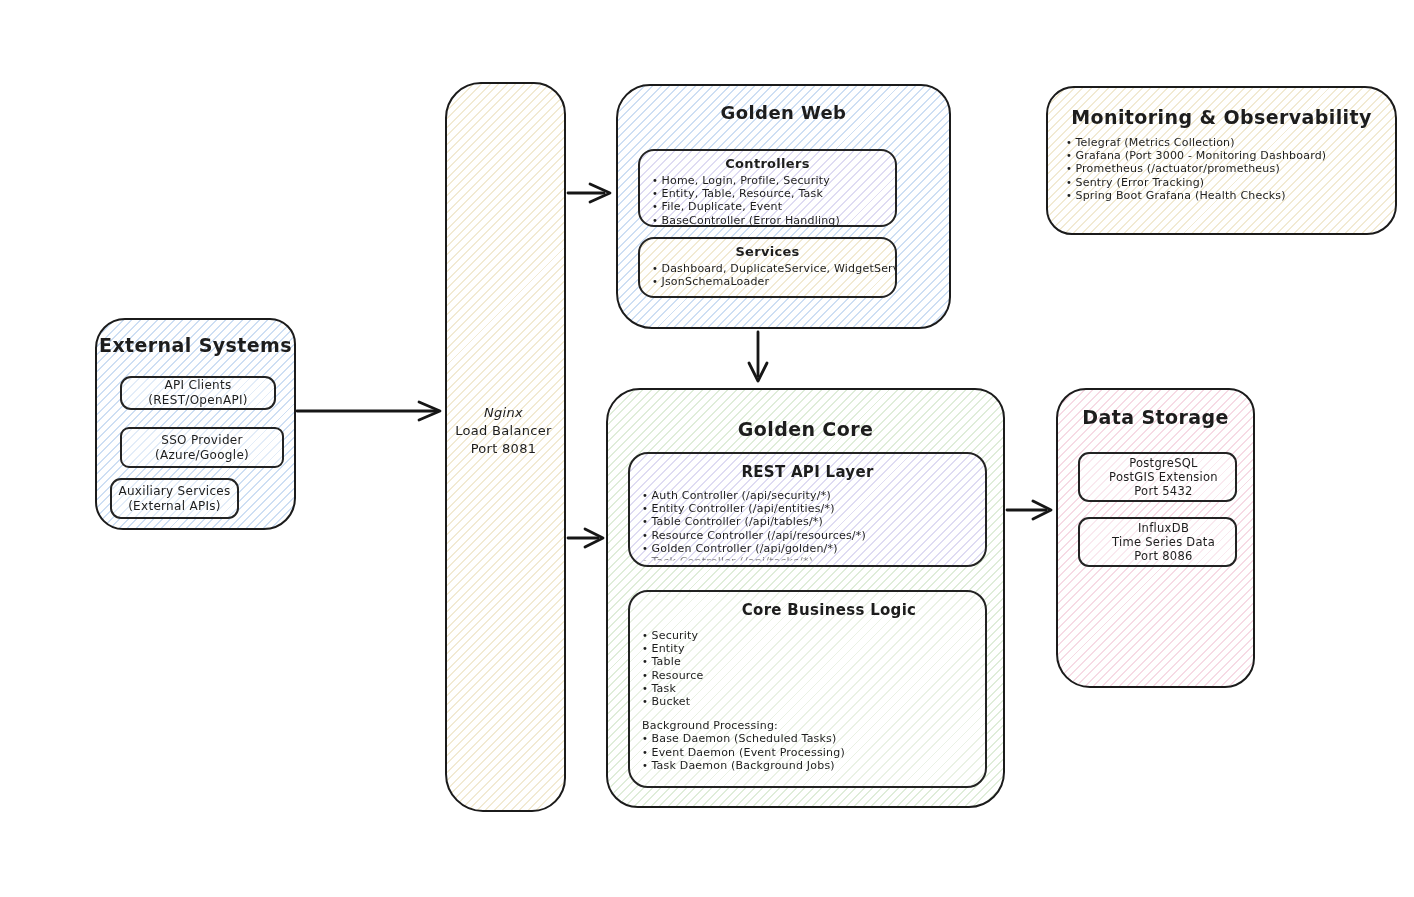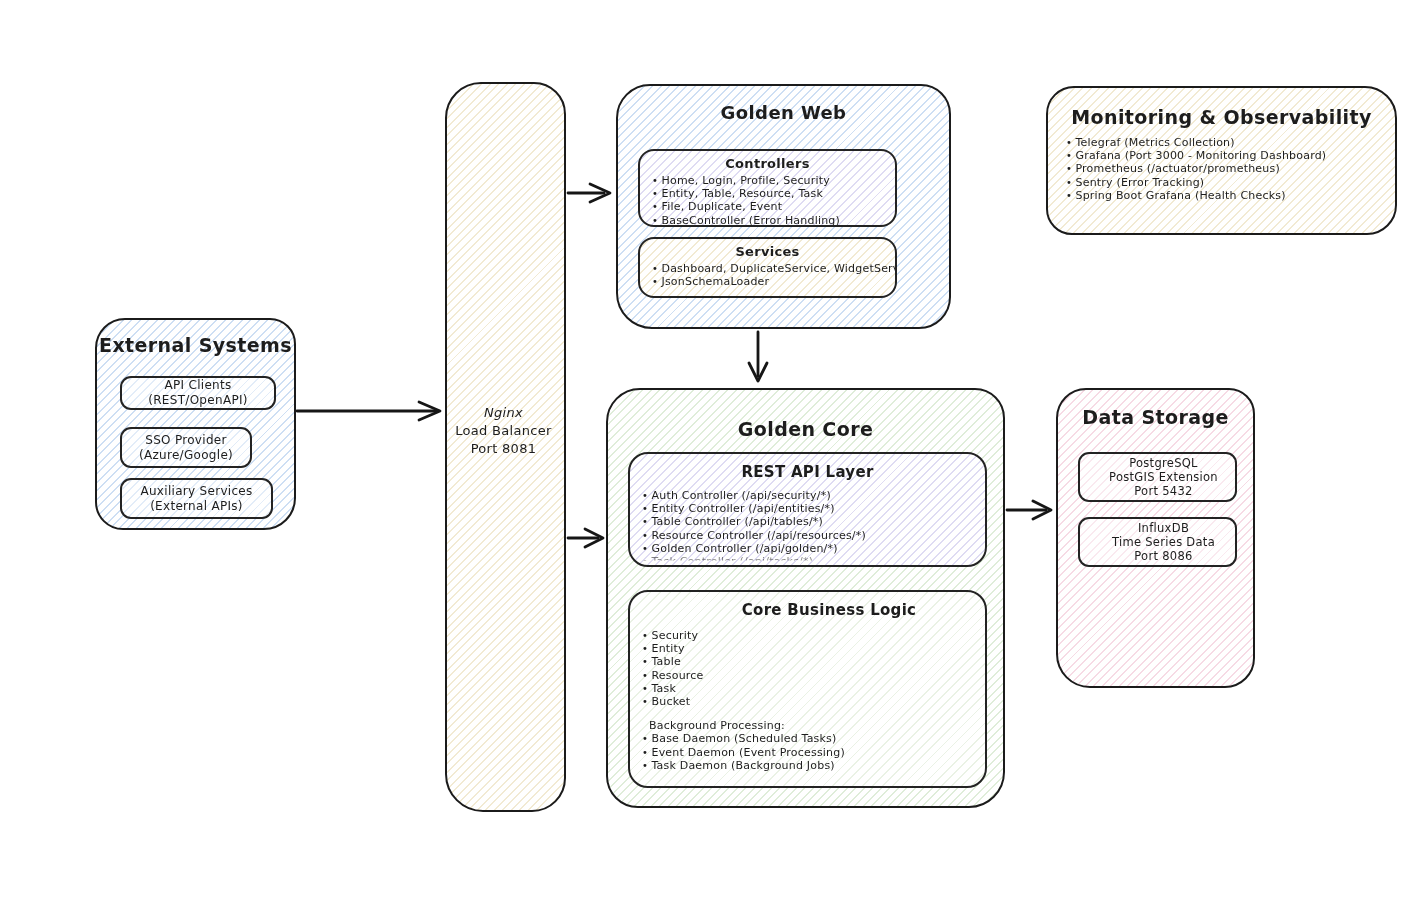"SSO Provider" div.pill { border-radius: none -> 9px; width: 132px -> 164px }
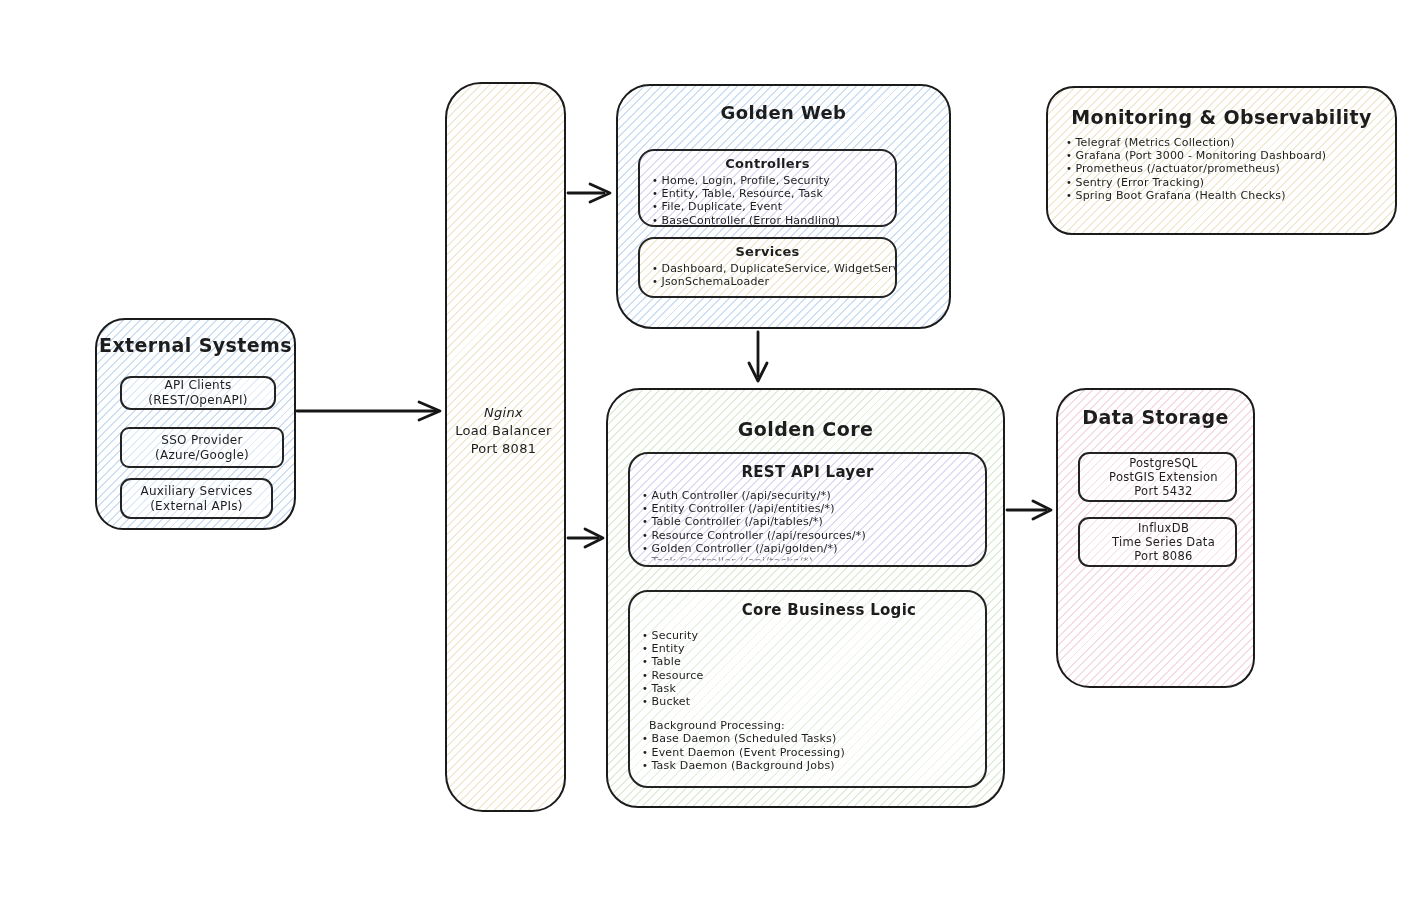"Auxiliary Services" div.pill { left: 23px -> 13px; width: 153px -> 129px }
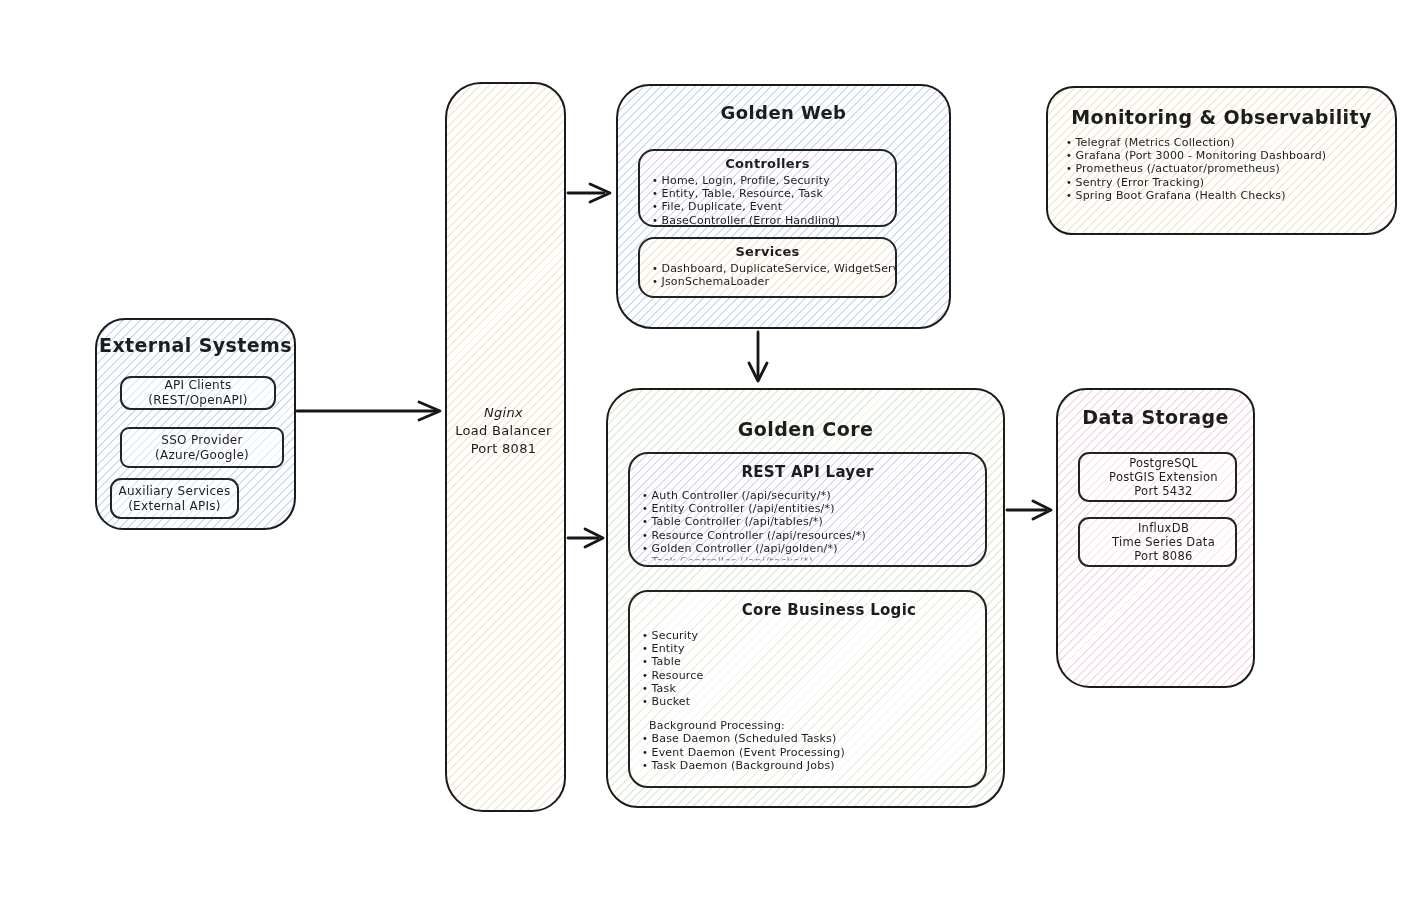"Background Processing:" .plain-line { padding-left: 19px -> 12px }
